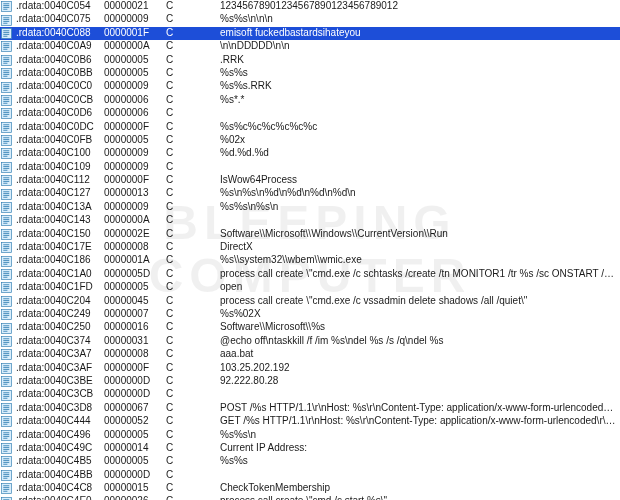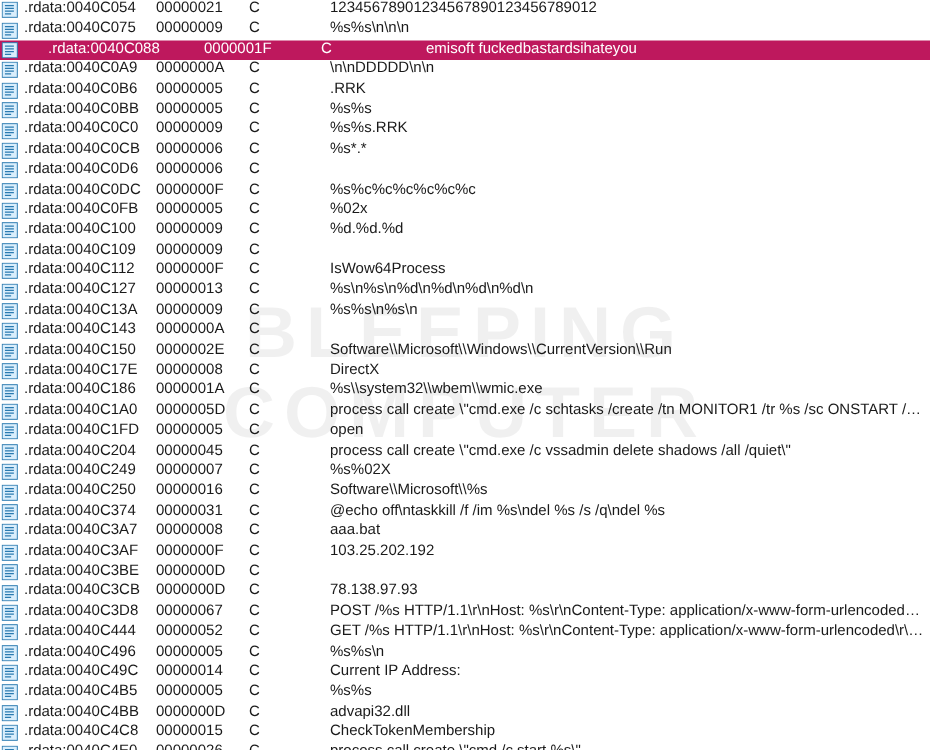".rdata:0040C088" .row.selected { background: #be185d -> #1d4ed8; gap: 16px -> none }
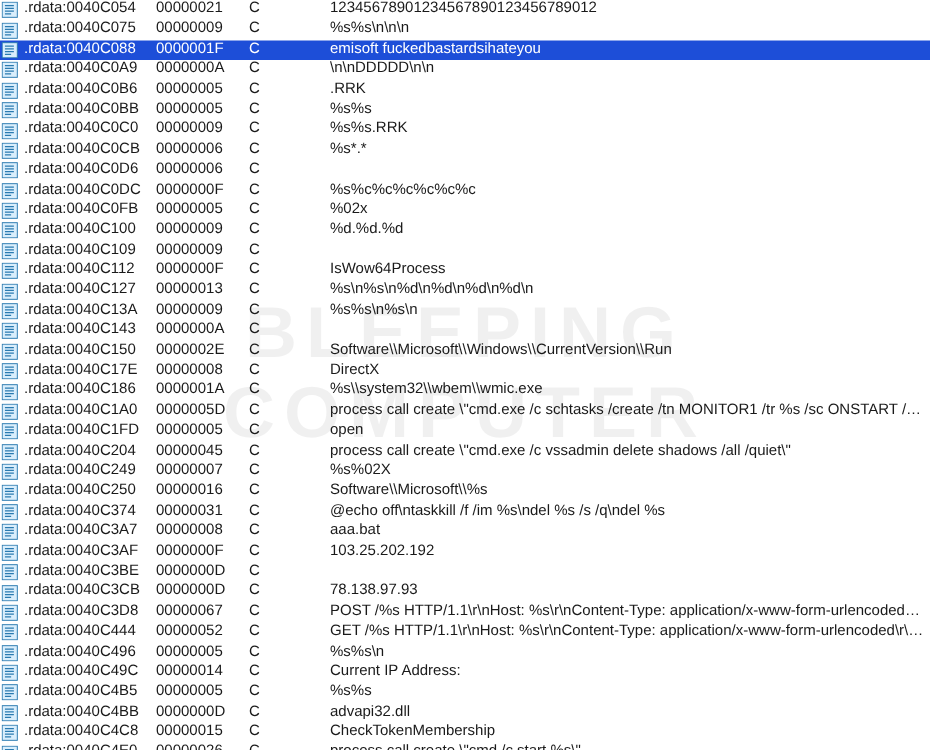"92.222.80.28" div.cell { html: none -> <div>92.222.80.28</div> }
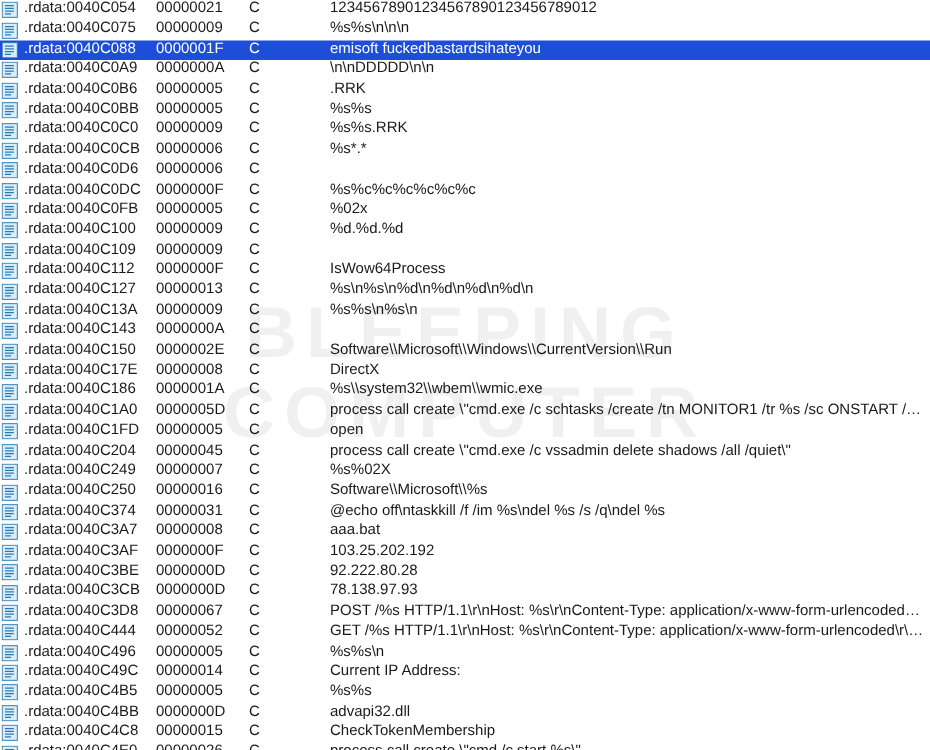"78.138.97.93" div.cell { html: <div>78.138.97.93</div> -> none }
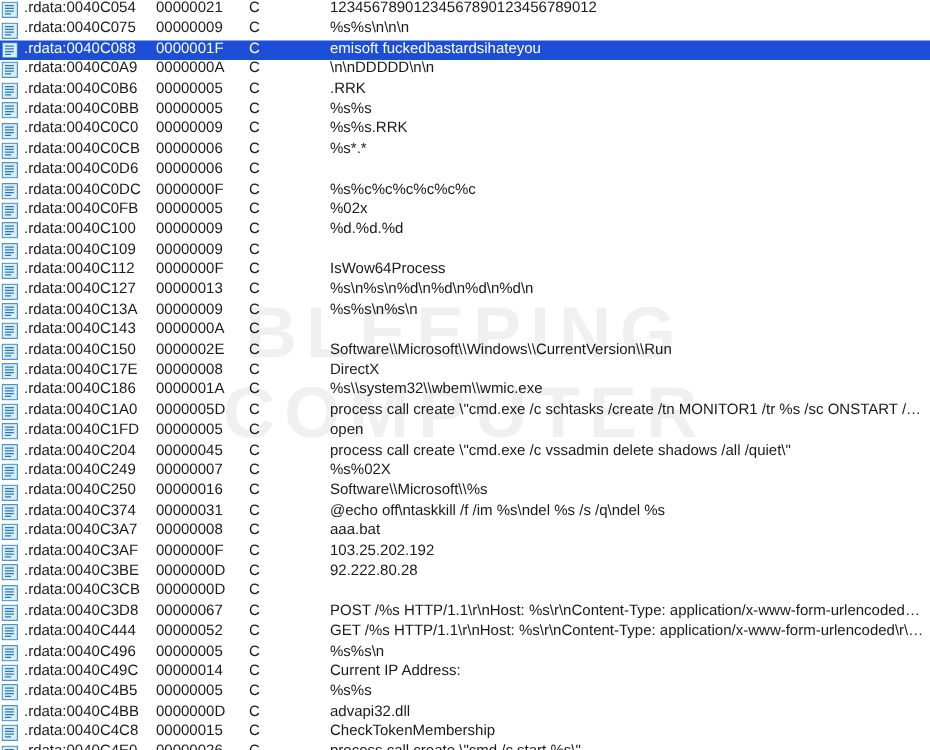"advapi32.dll" div.cell { html: <div>advapi32.dll</div> -> none }
